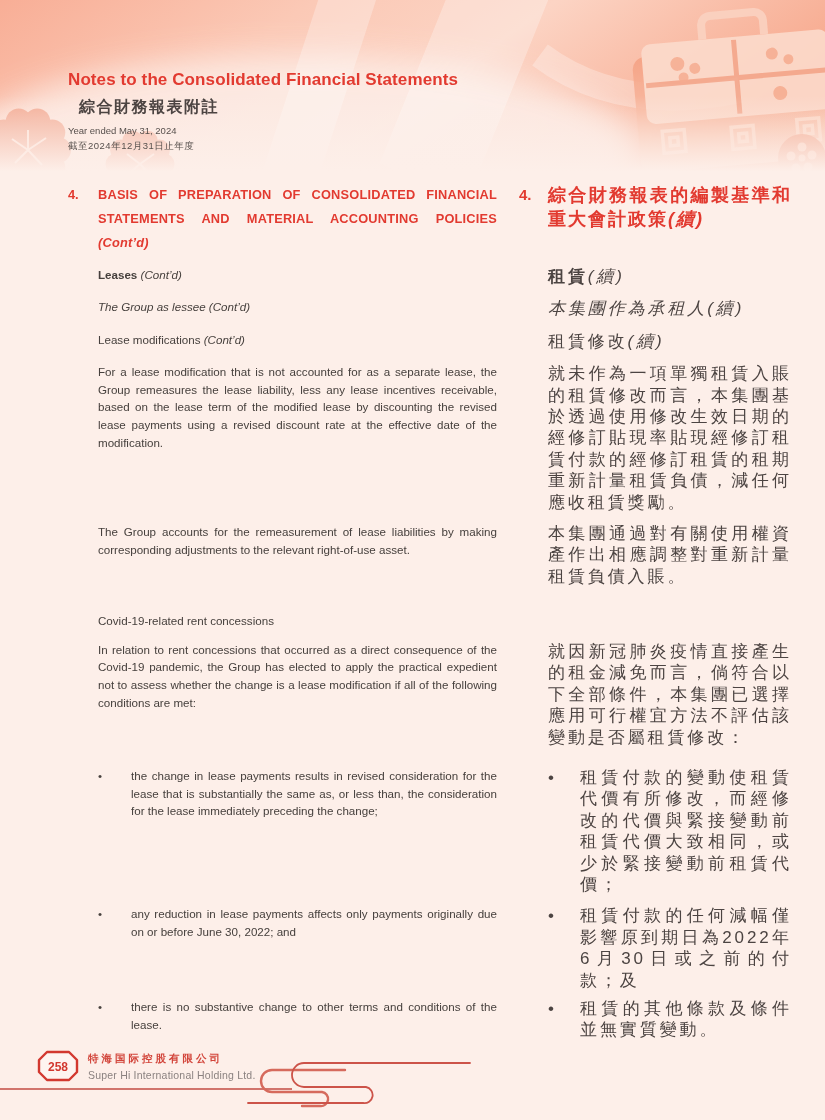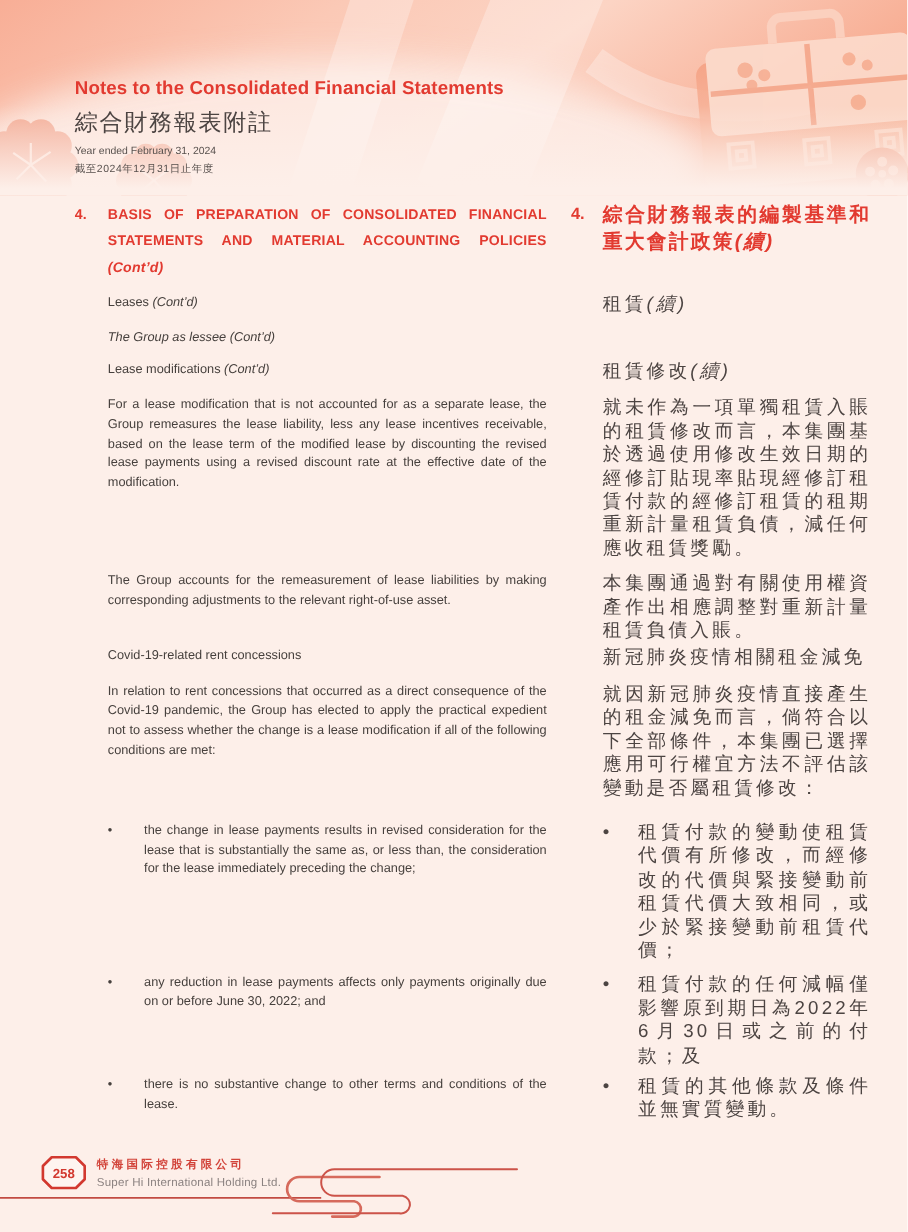"綜合財務報表附註" .title-zh { font-size: 21px -> 16px; font-weight: normal -> bold; margin-left: none -> 11px }
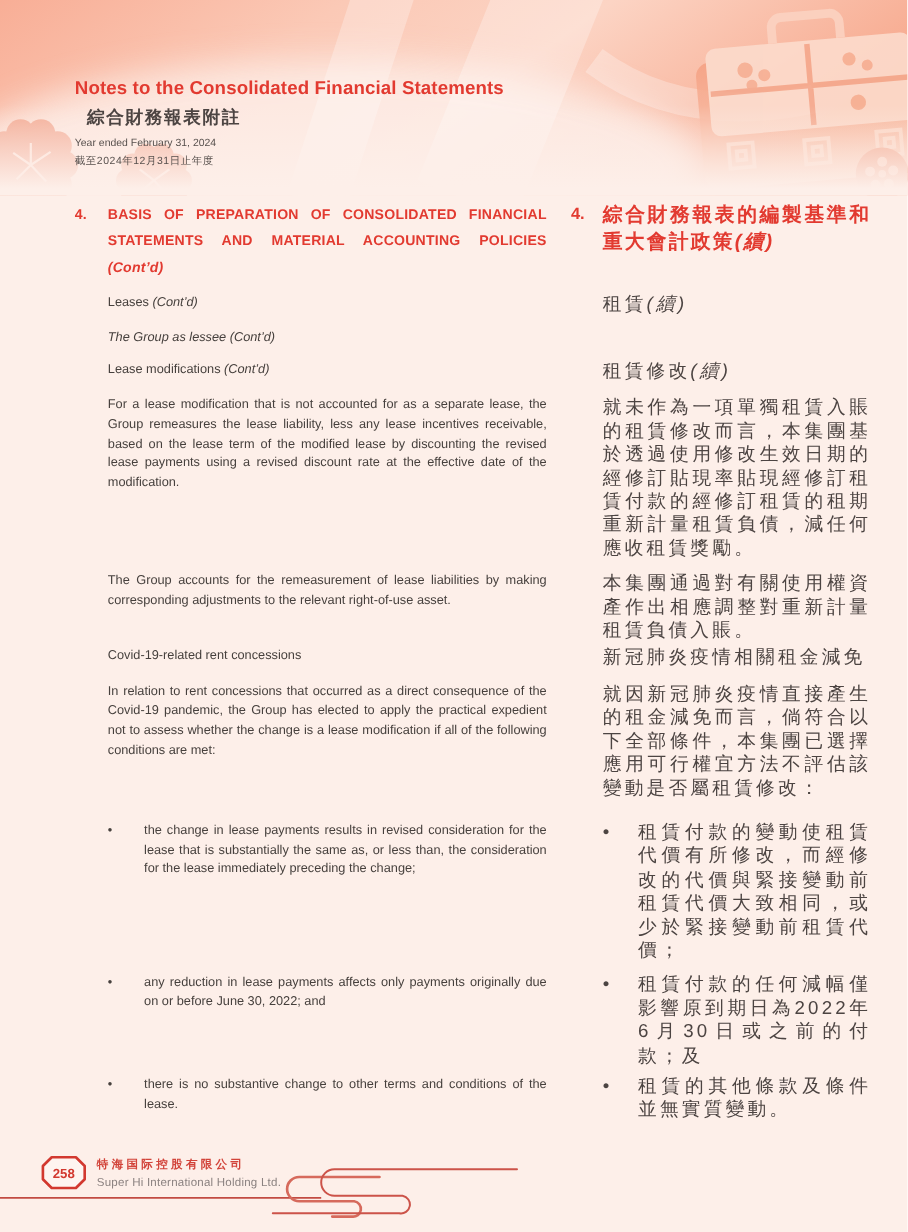"Year ended February 31, 2024" div.period-en { text: February -> May }
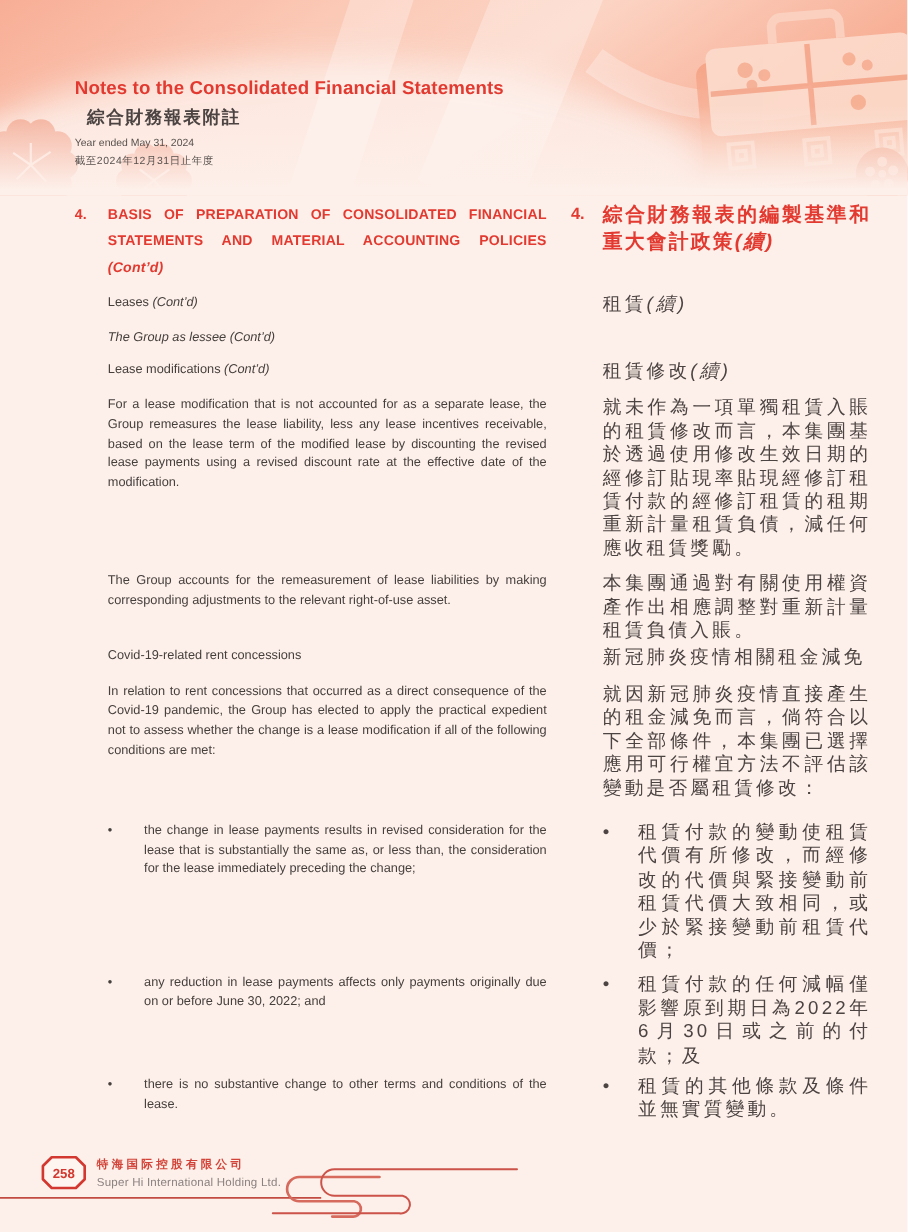"Leases" .bold { font-weight: normal -> bold }
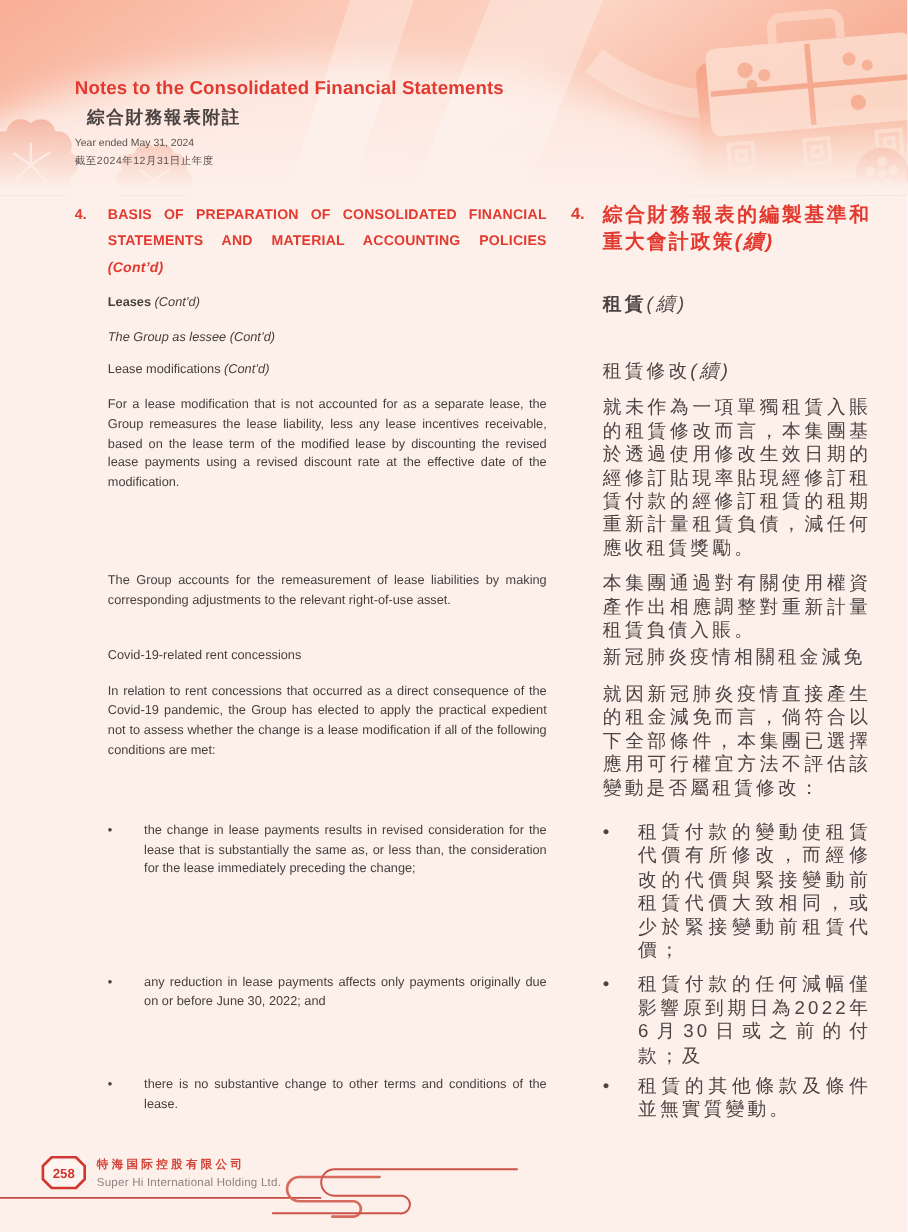"本集團作為承租人(續)" div.c-zh { html: none -> <div>本集團作為承租人(續)</div> }
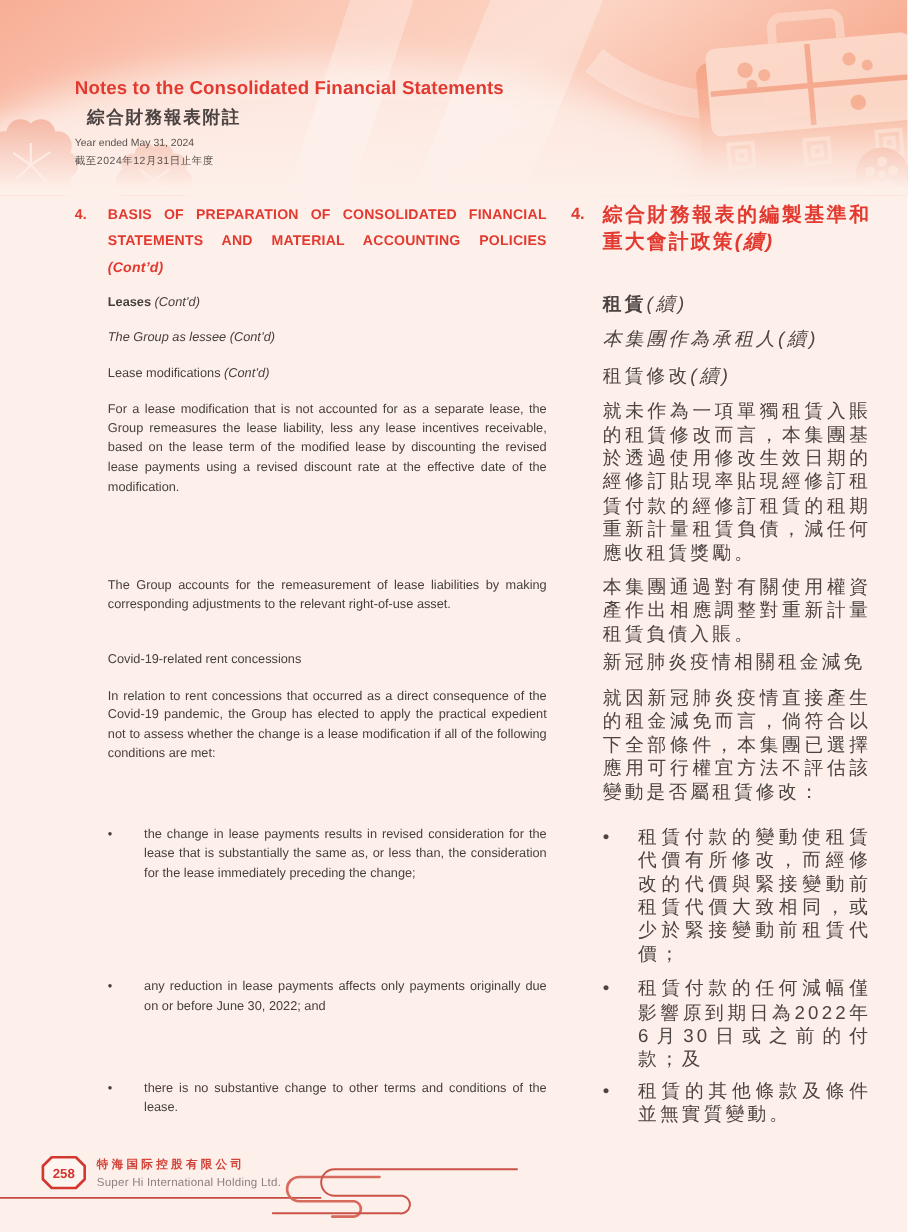"The Group accounts for the" .mb8 { margin-bottom: 4px -> 25px }
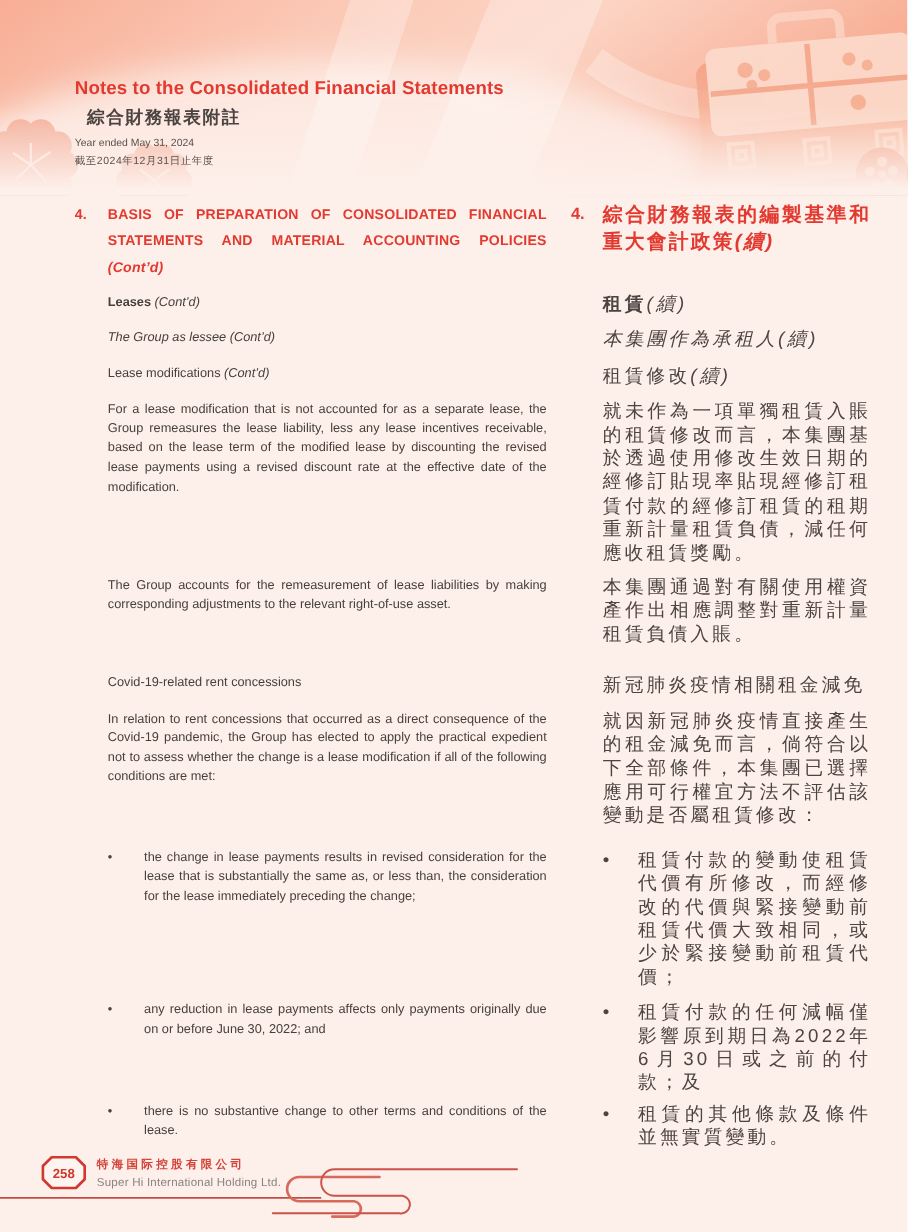"新冠肺炎疫情相關租金減免" div.c-zh { html: <div>新冠肺炎疫情相關租金減免</div> -> none }
